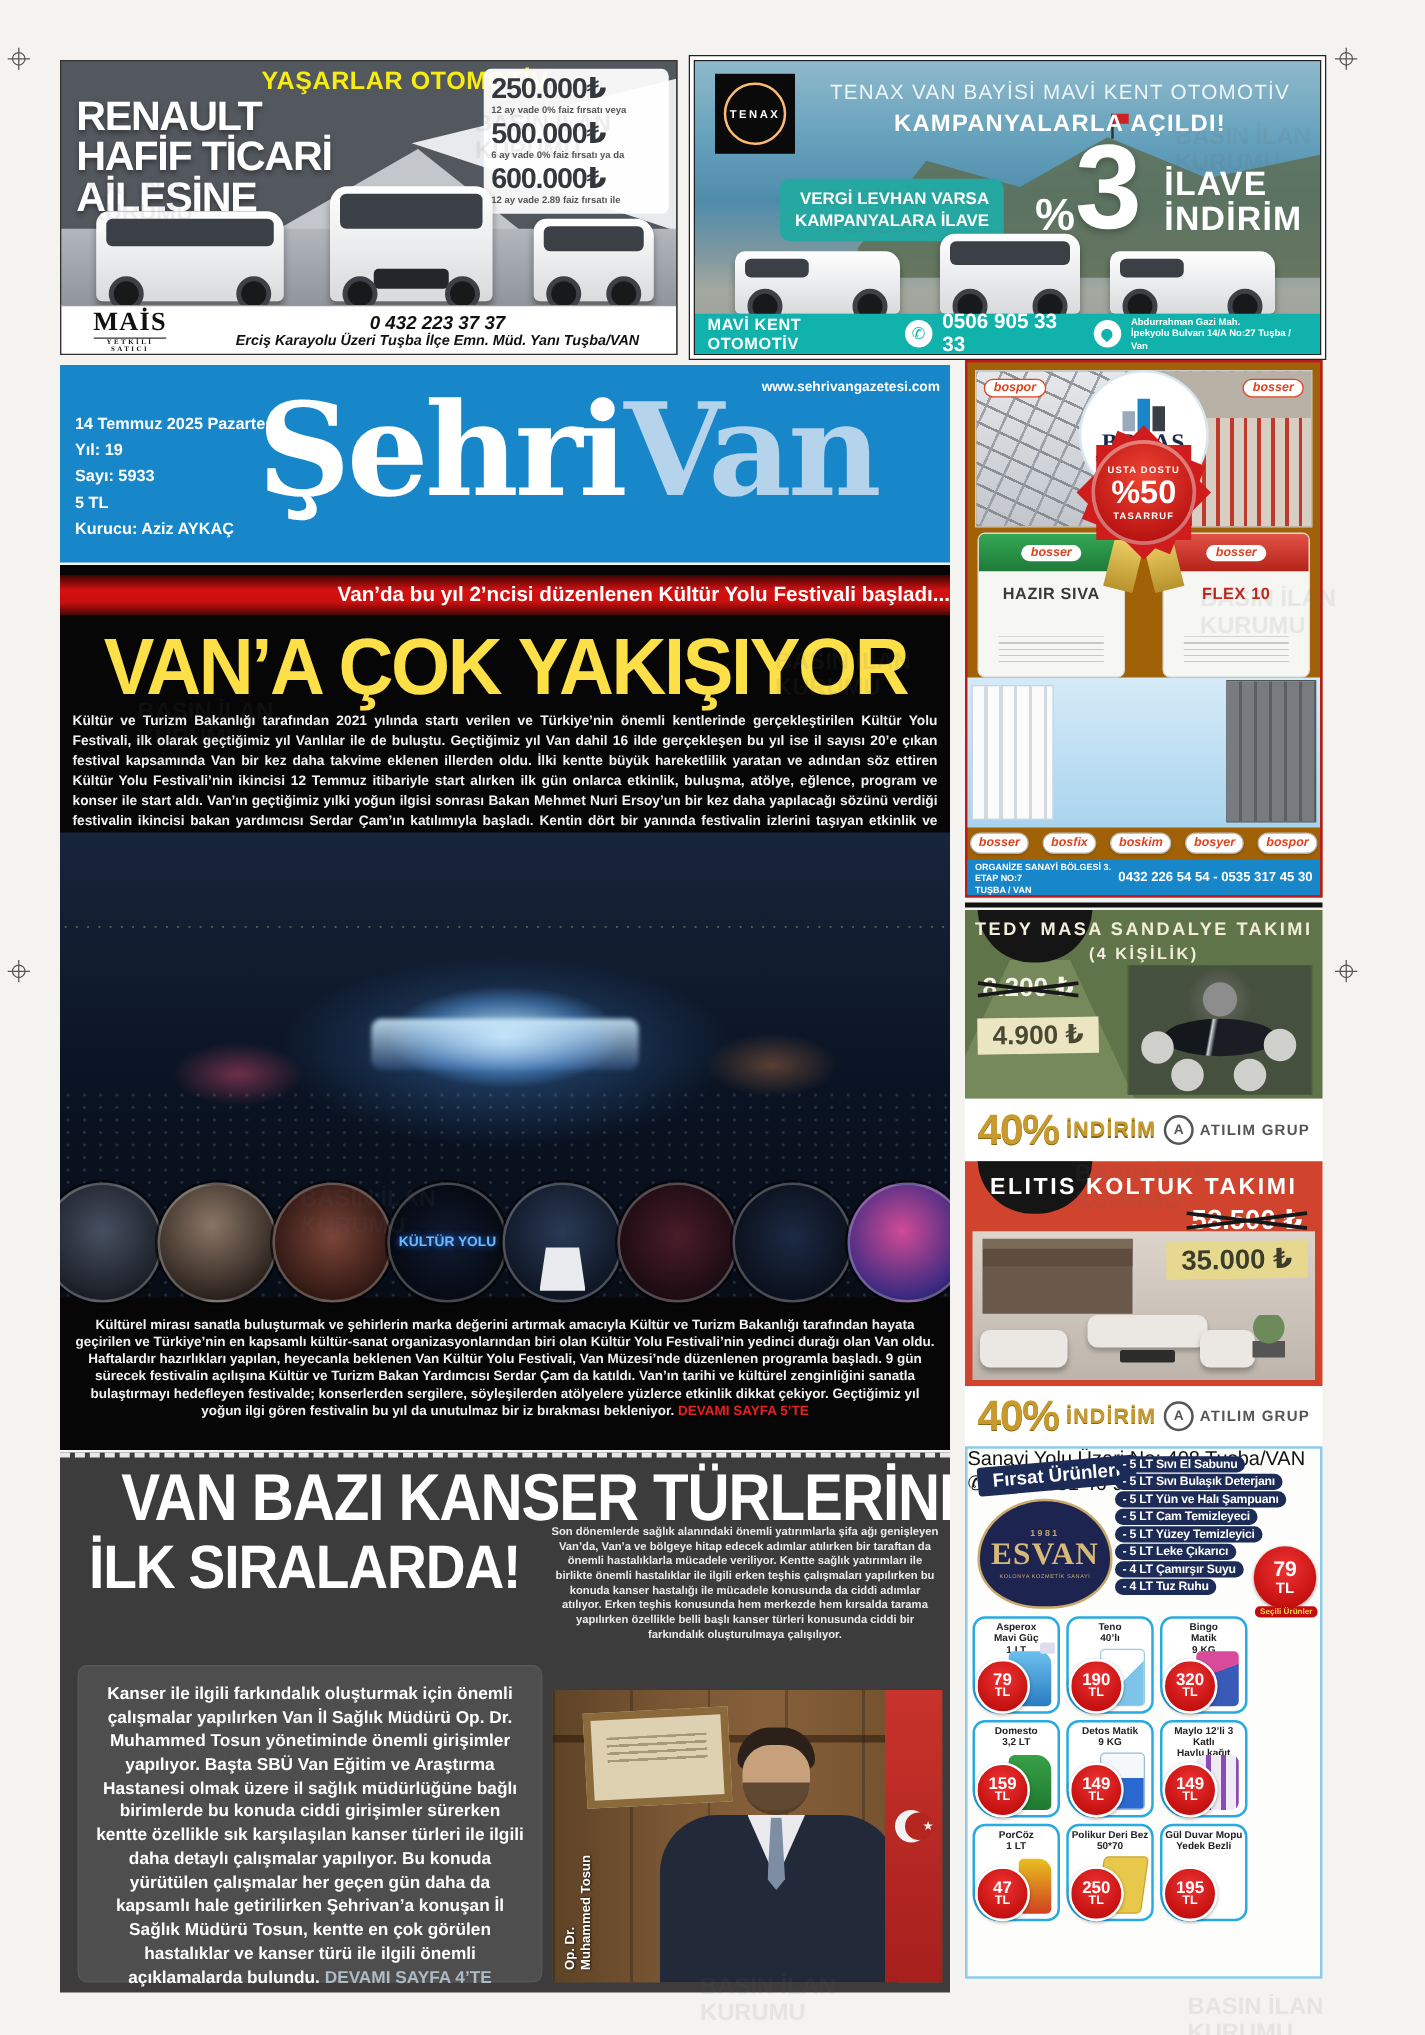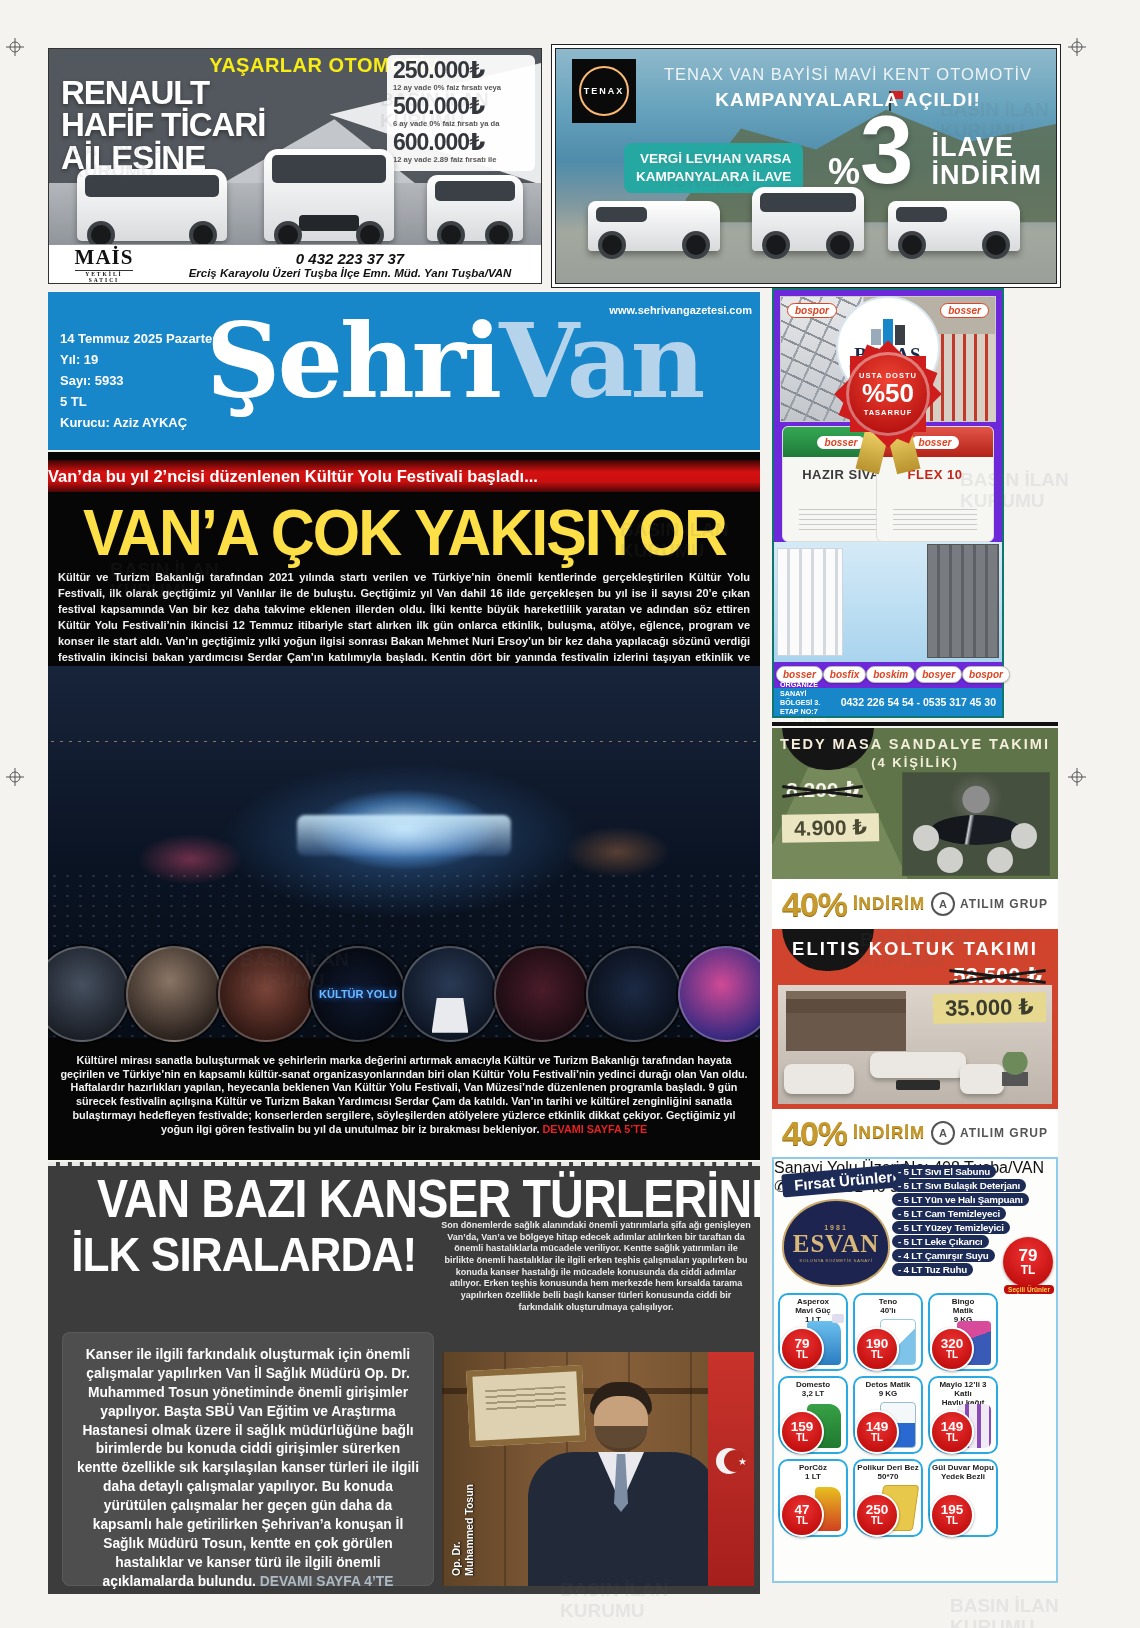"MAVİ KENT OTOMOTİV" div.abs { html: none -> <div> <span>MAVİ KENT OTOMOTİV</span> <span>✆</span> <span>0506 905 33 33</span> <span> <i></i> </span> <span>Abdurrahman Gazi Mah. İpekyolu Bulvarı 14/A No:27 Tuşba / Van</span> </div> }
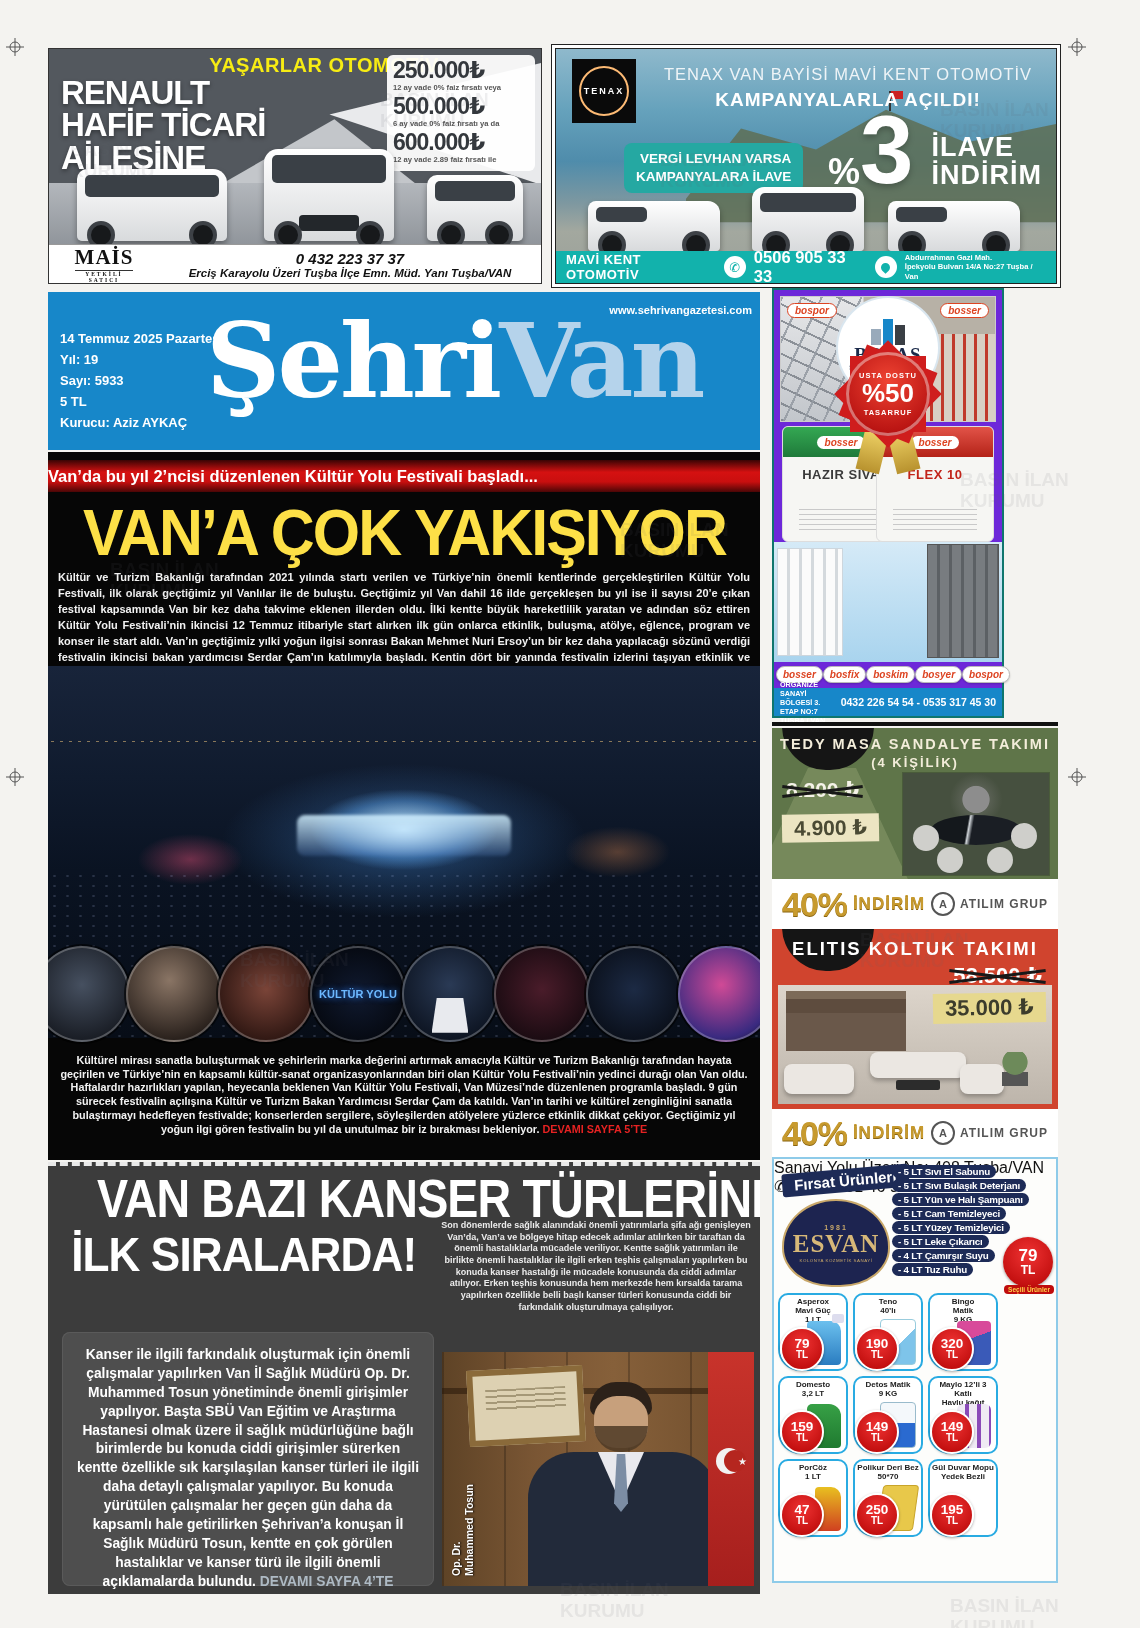"bospor" #bosas { background: #6d28d9 -> #a16207; border: 2px solid #0f766e -> 2px solid #b91c1c; width: 232px -> 286px }
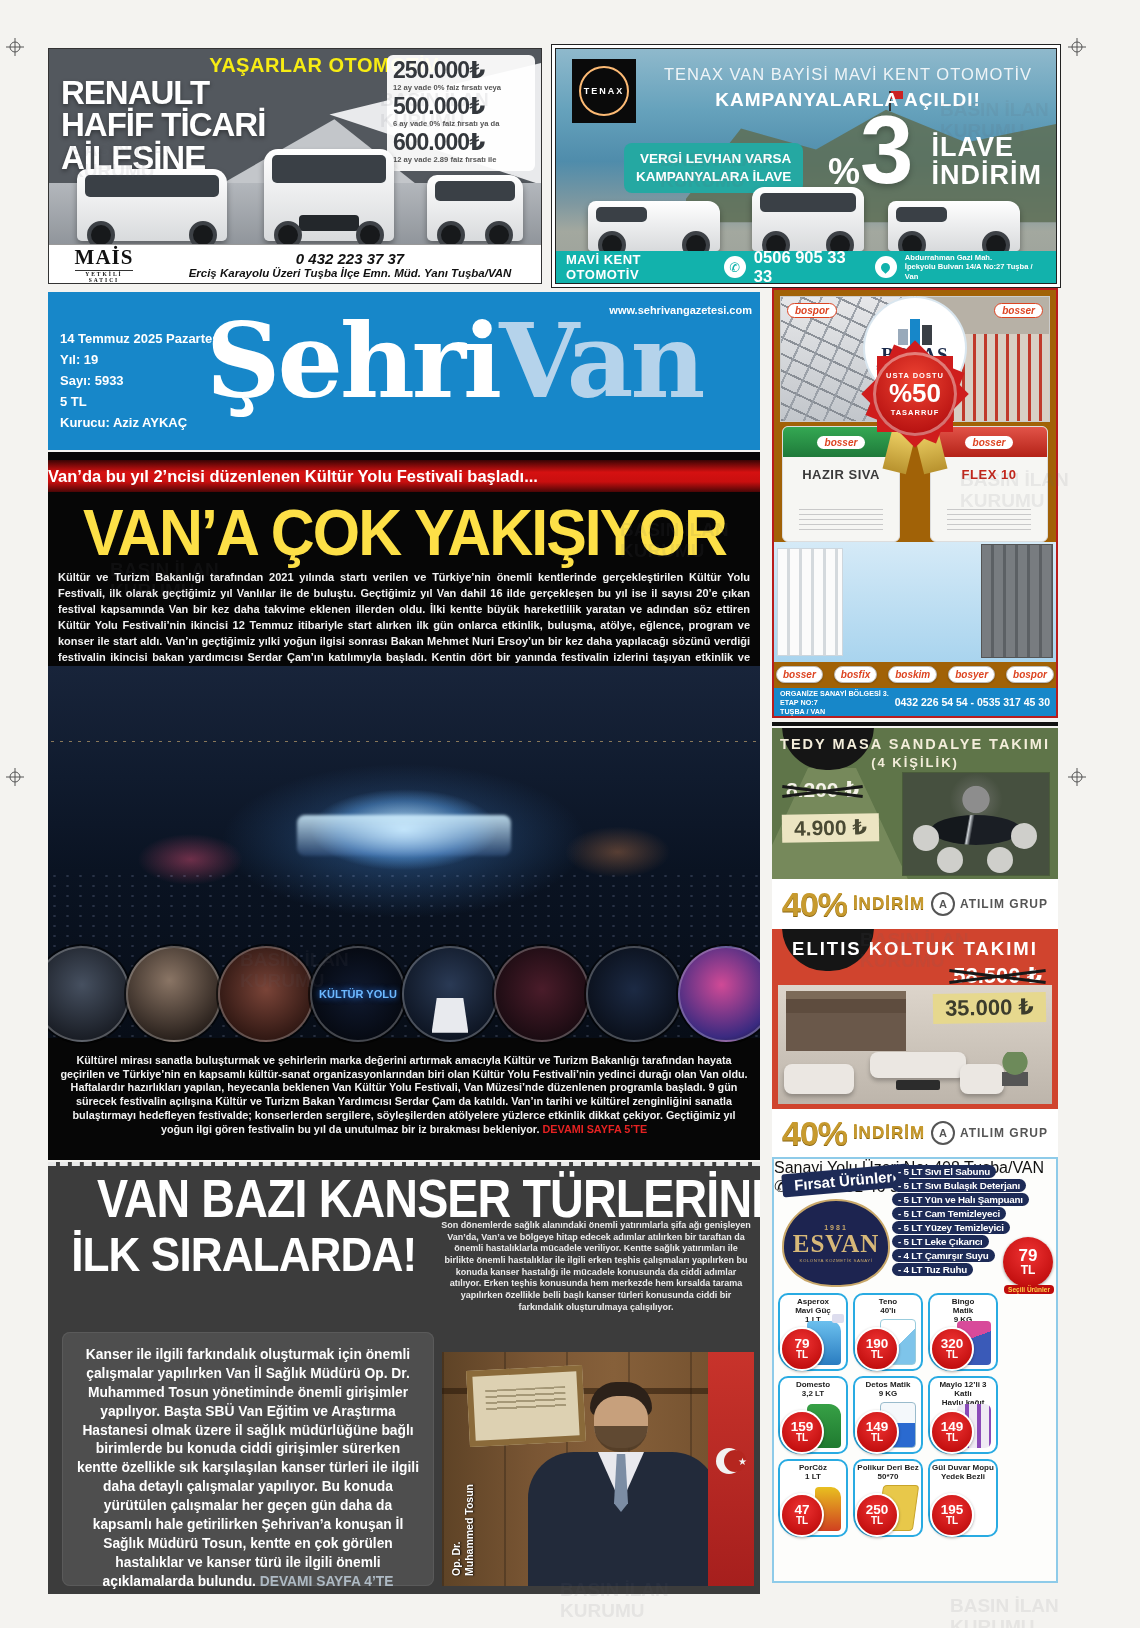"Van’da bu yıl 2’ncisi düzenlenen" #kicker { text-align: left -> right }
